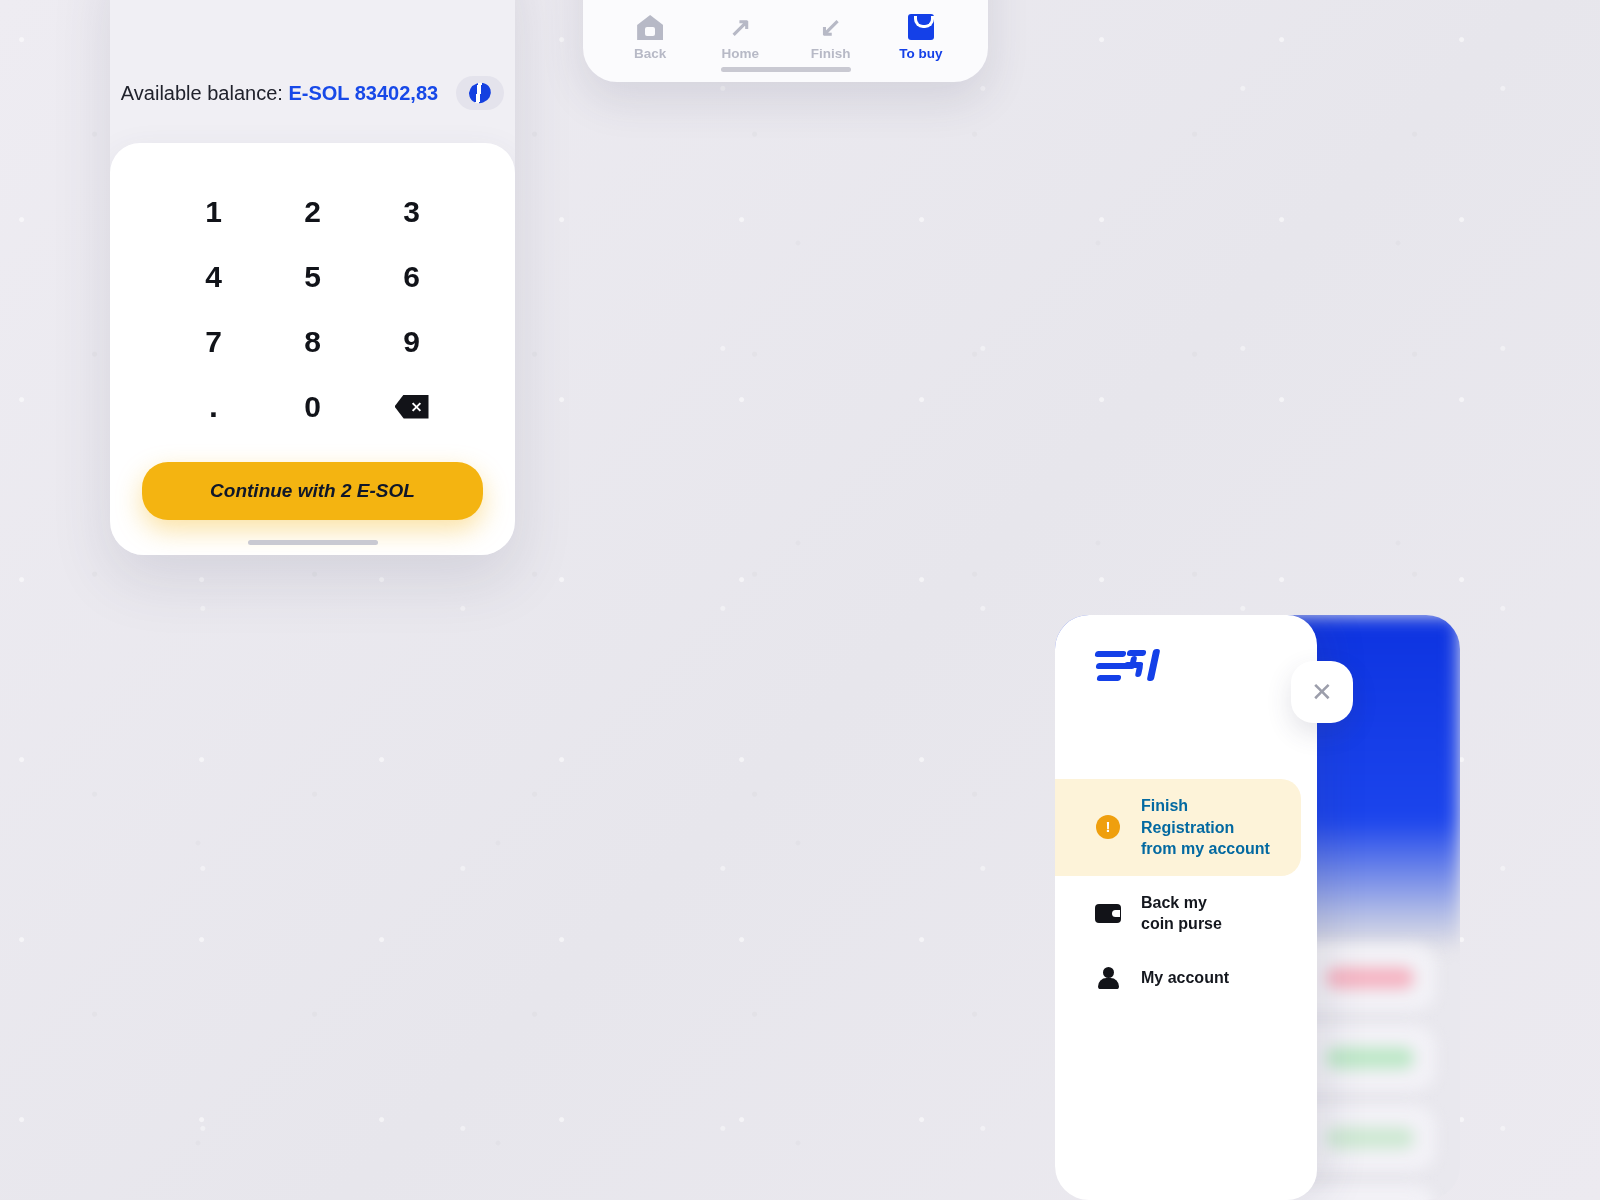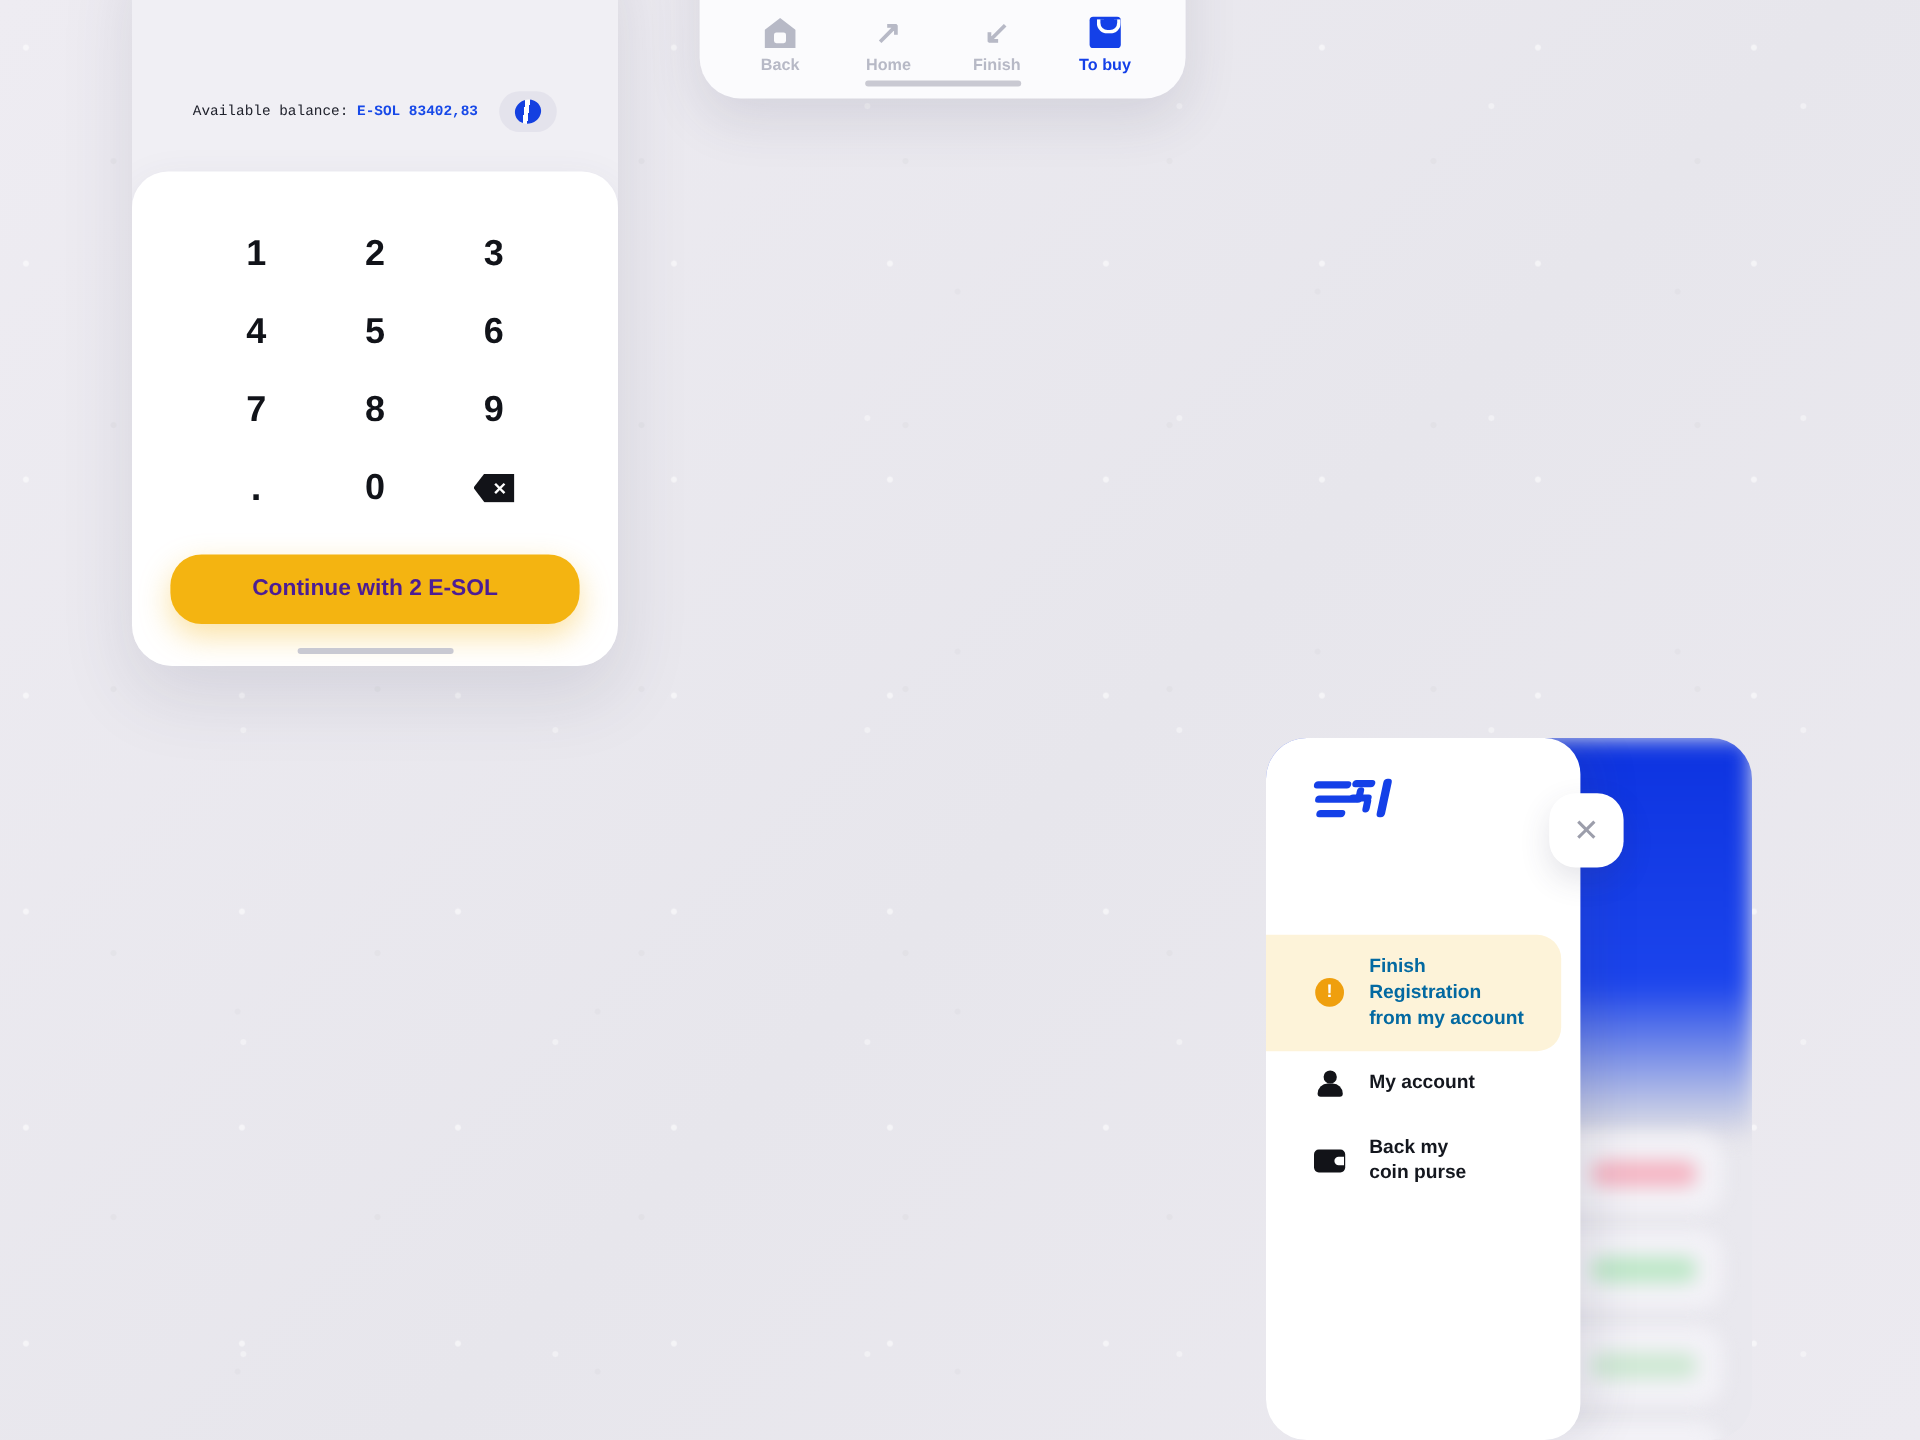"Available balance: E-SOL 83402,83" .balance-txt { font-family: Liberation Mono, monospace -> none; font-size: 12px -> 20px }
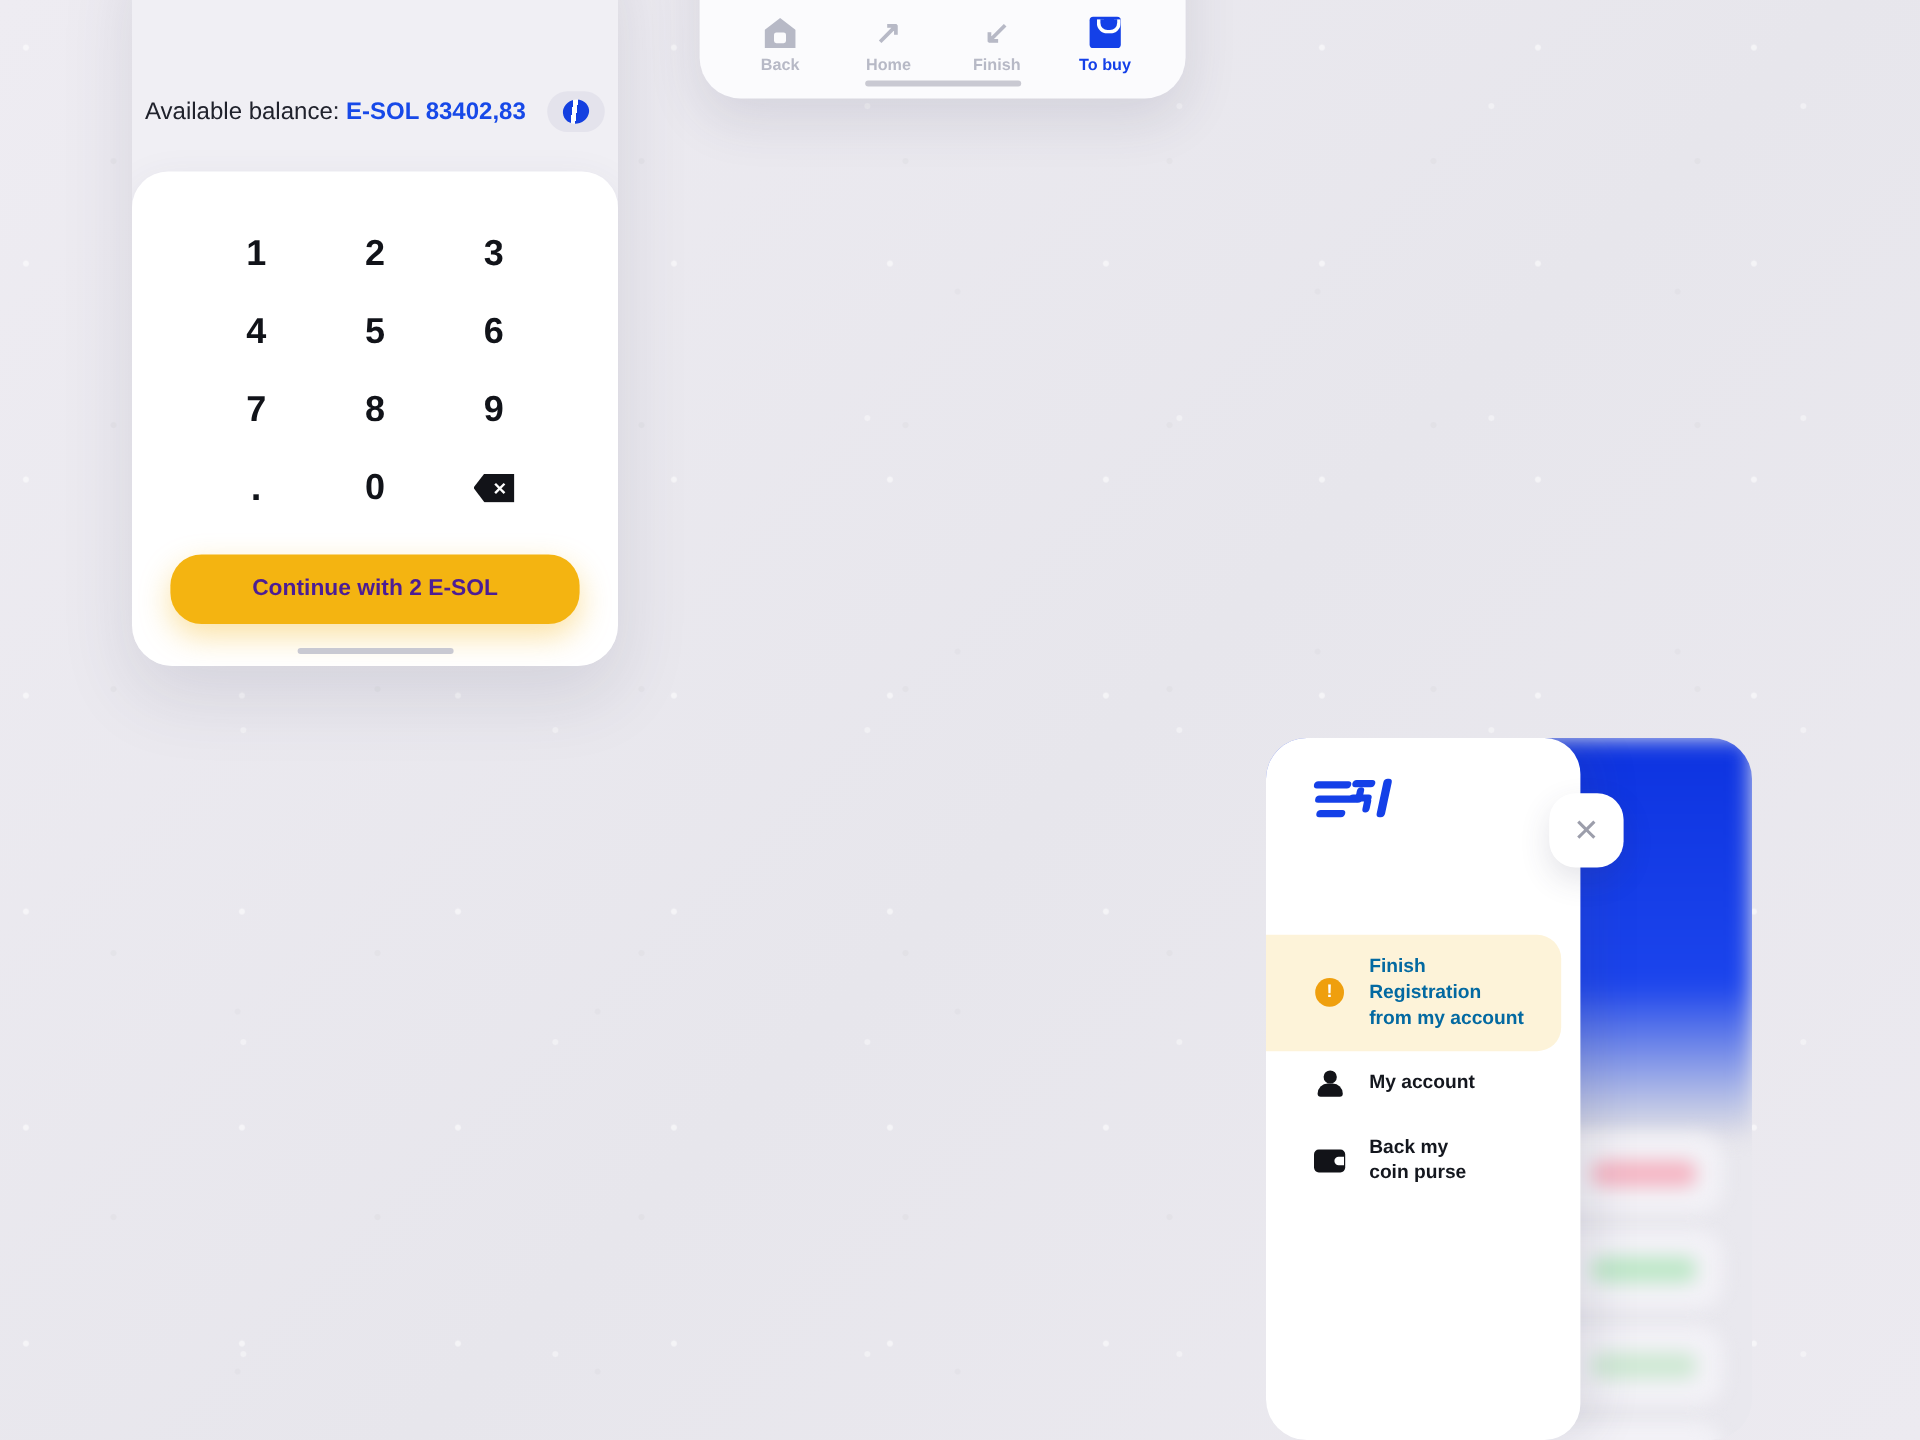"Continue with 2 E-SOL" .cta { color: #4c1d95 -> #0f172a; font-style: none -> italic }
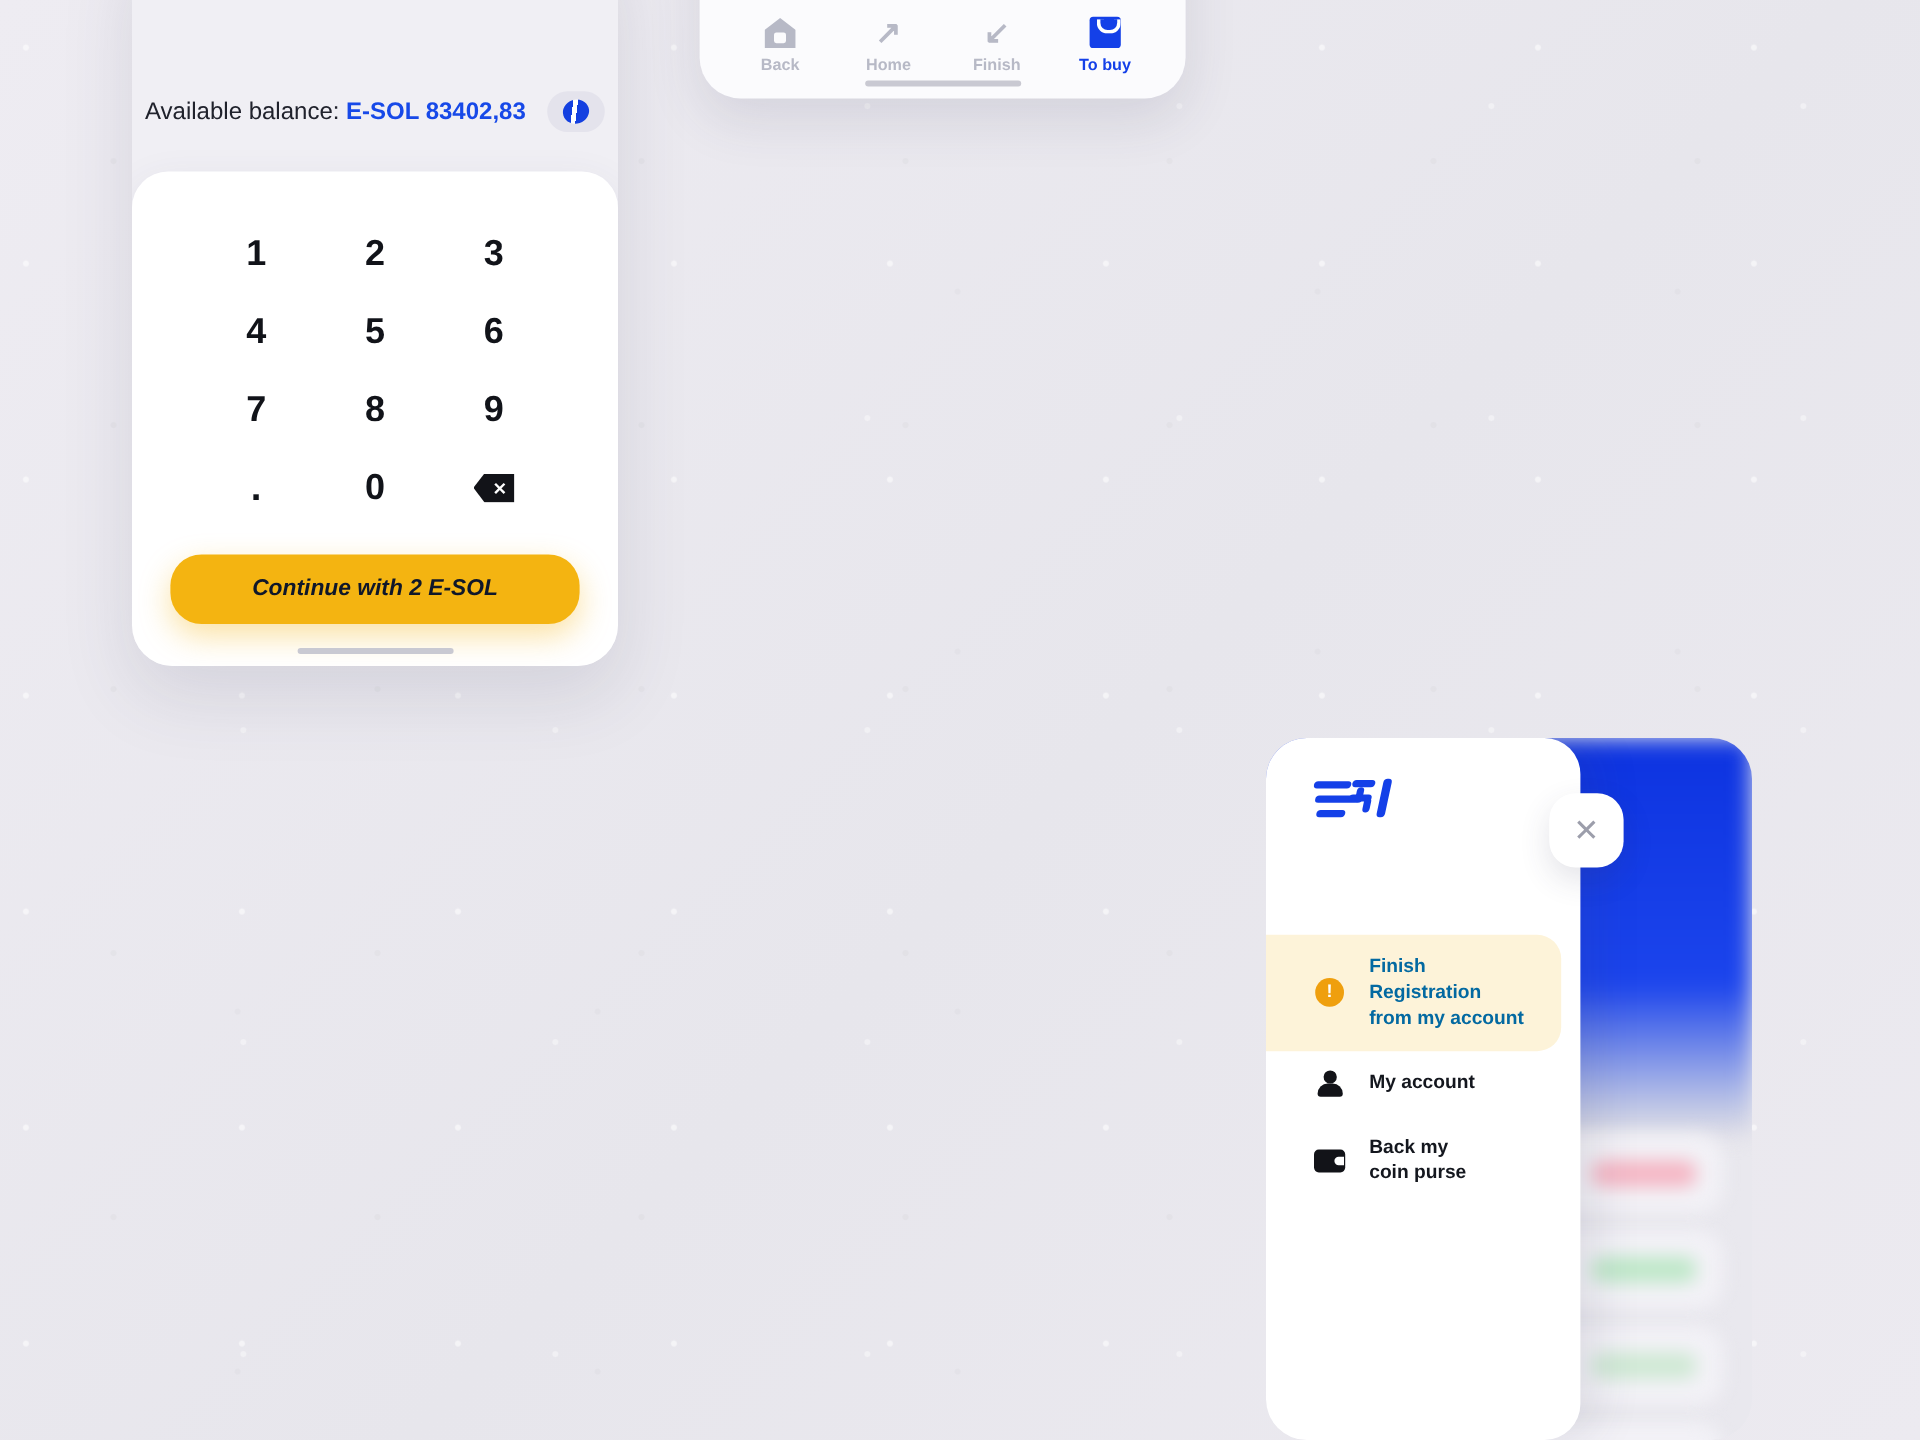"My account" div.menu-item { order: before "Back my" -> after "Back my" }
